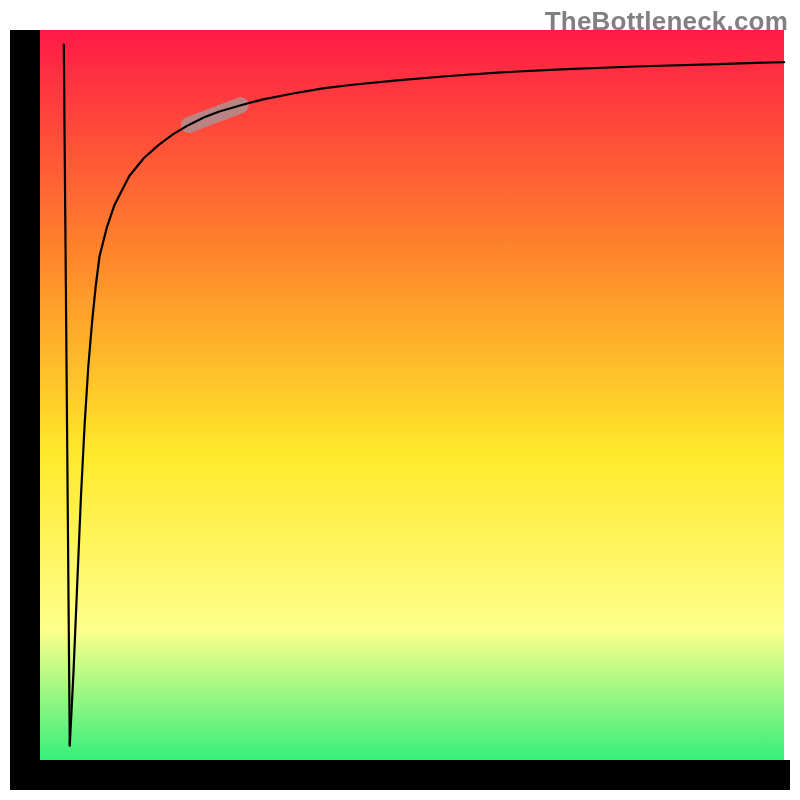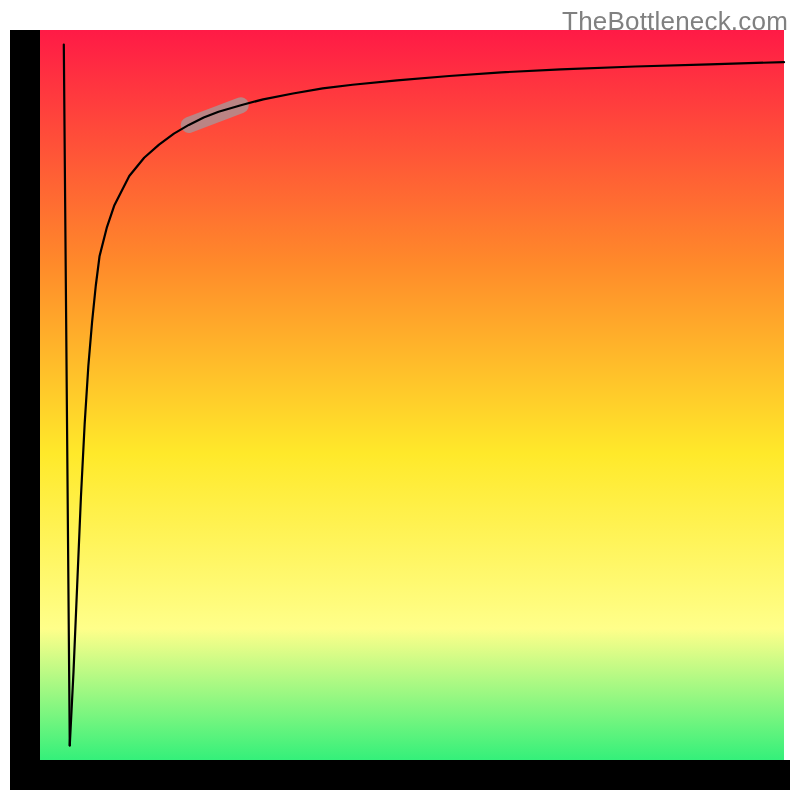"TheBottleneck.com" .attribution { font-weight: 400 -> 700 }
